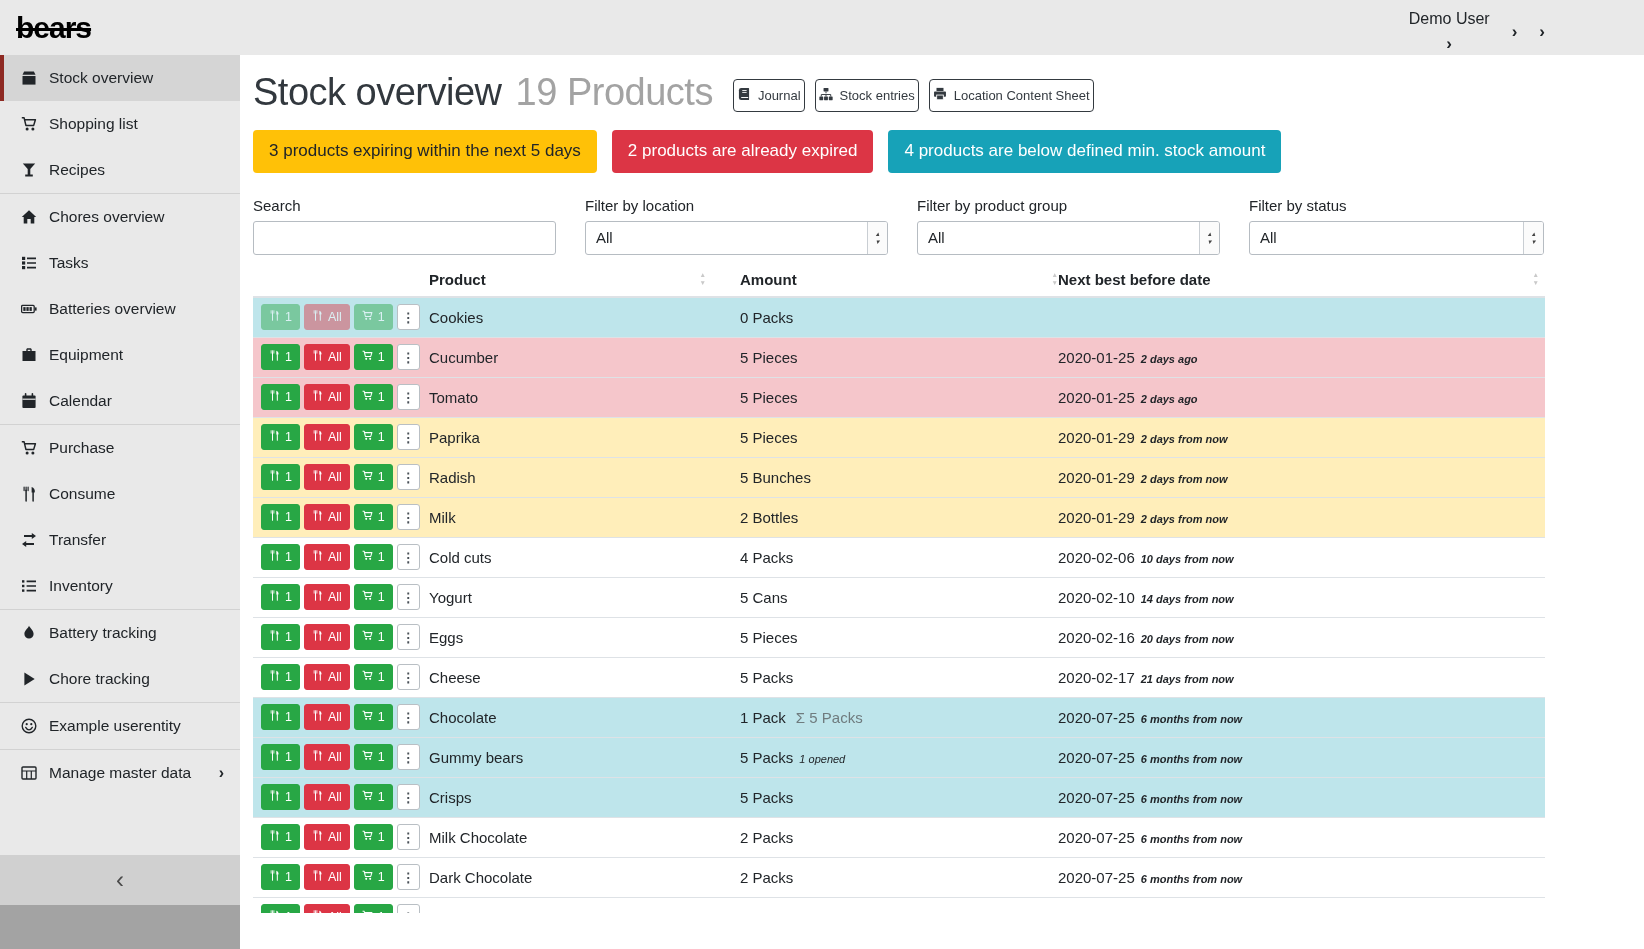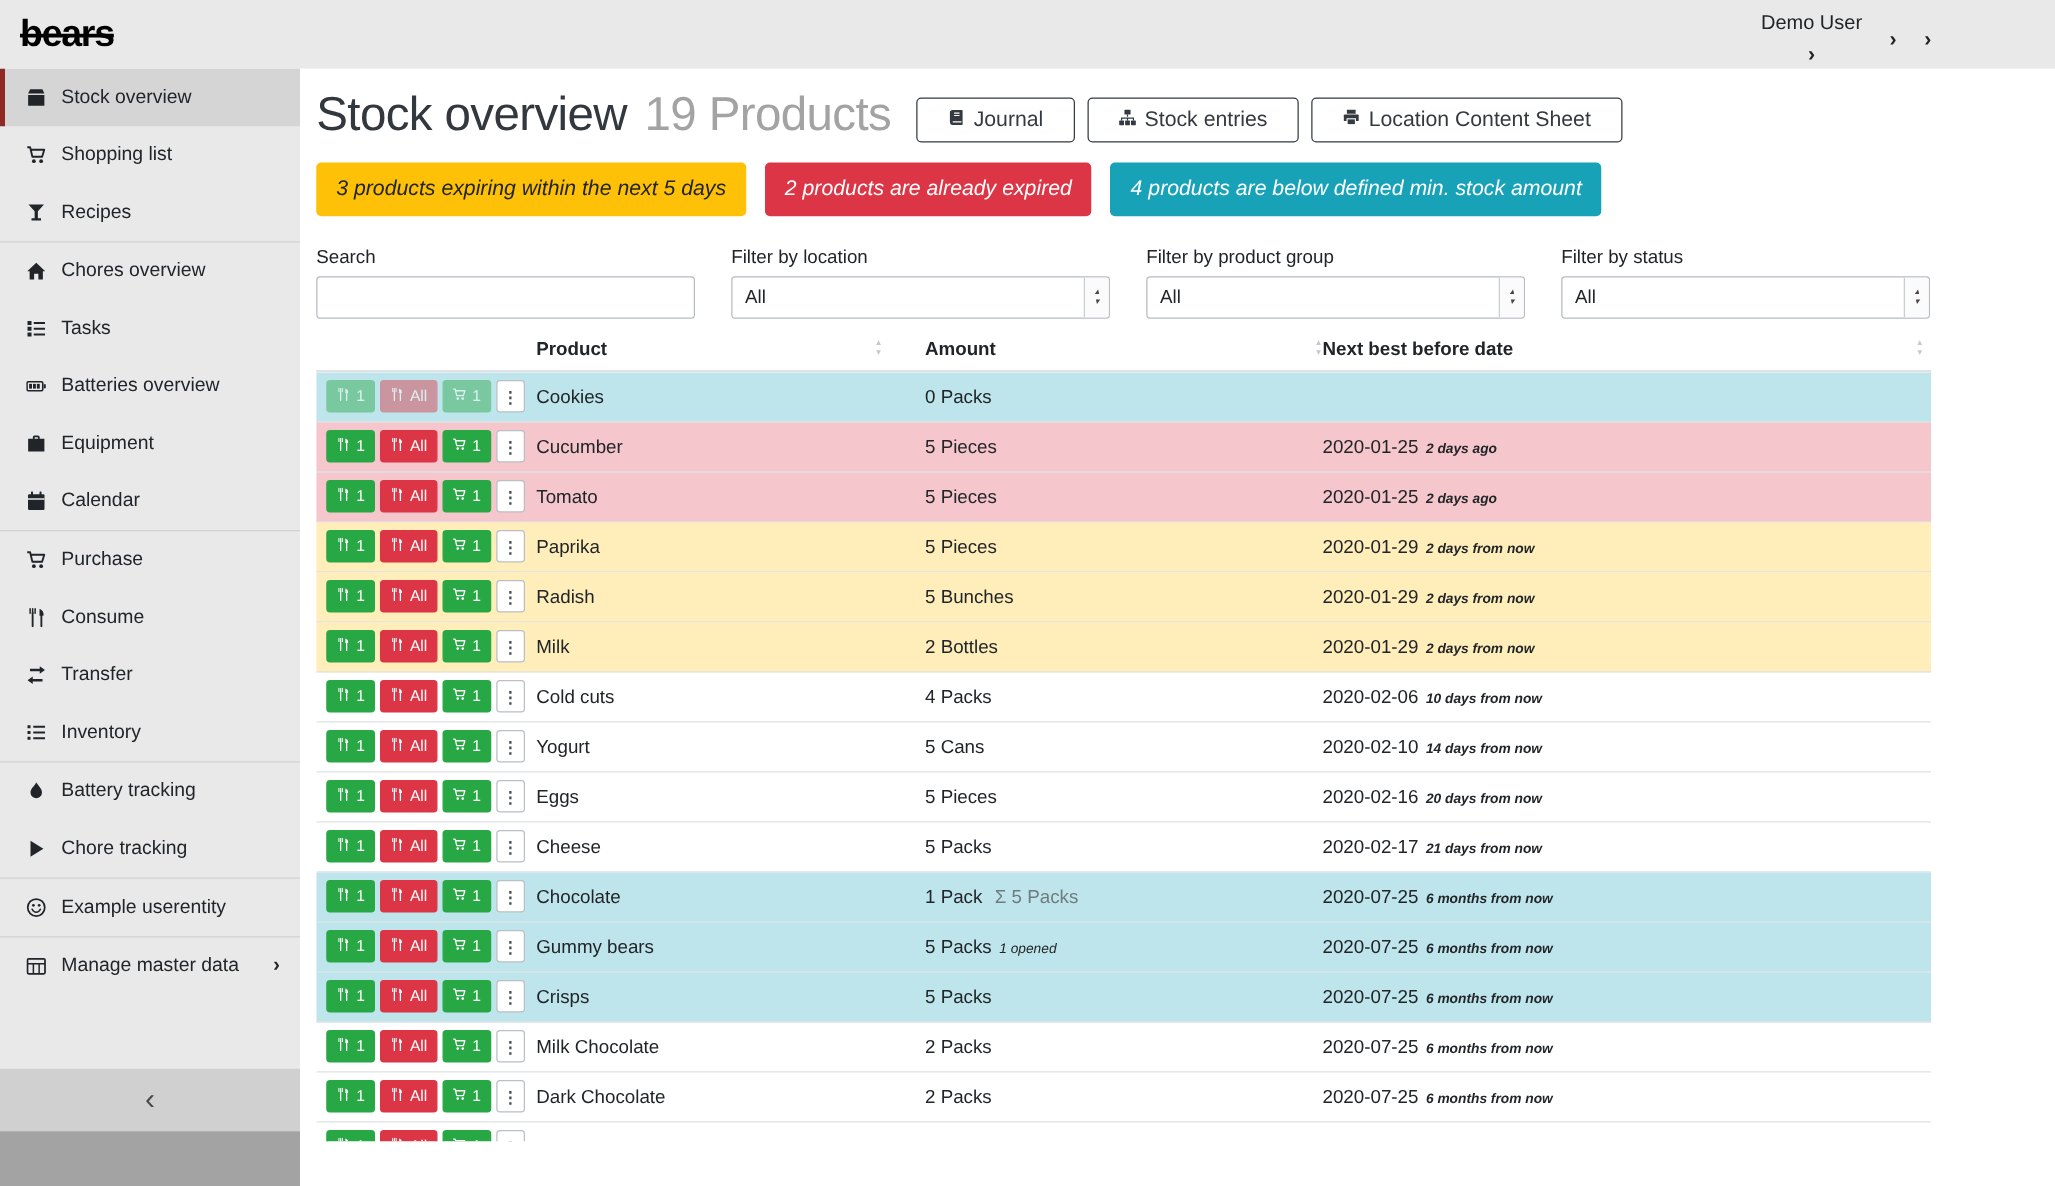"Journal" .hbtn { font-size: 17px -> 13px; padding: 7px 24px -> 7px 3px }
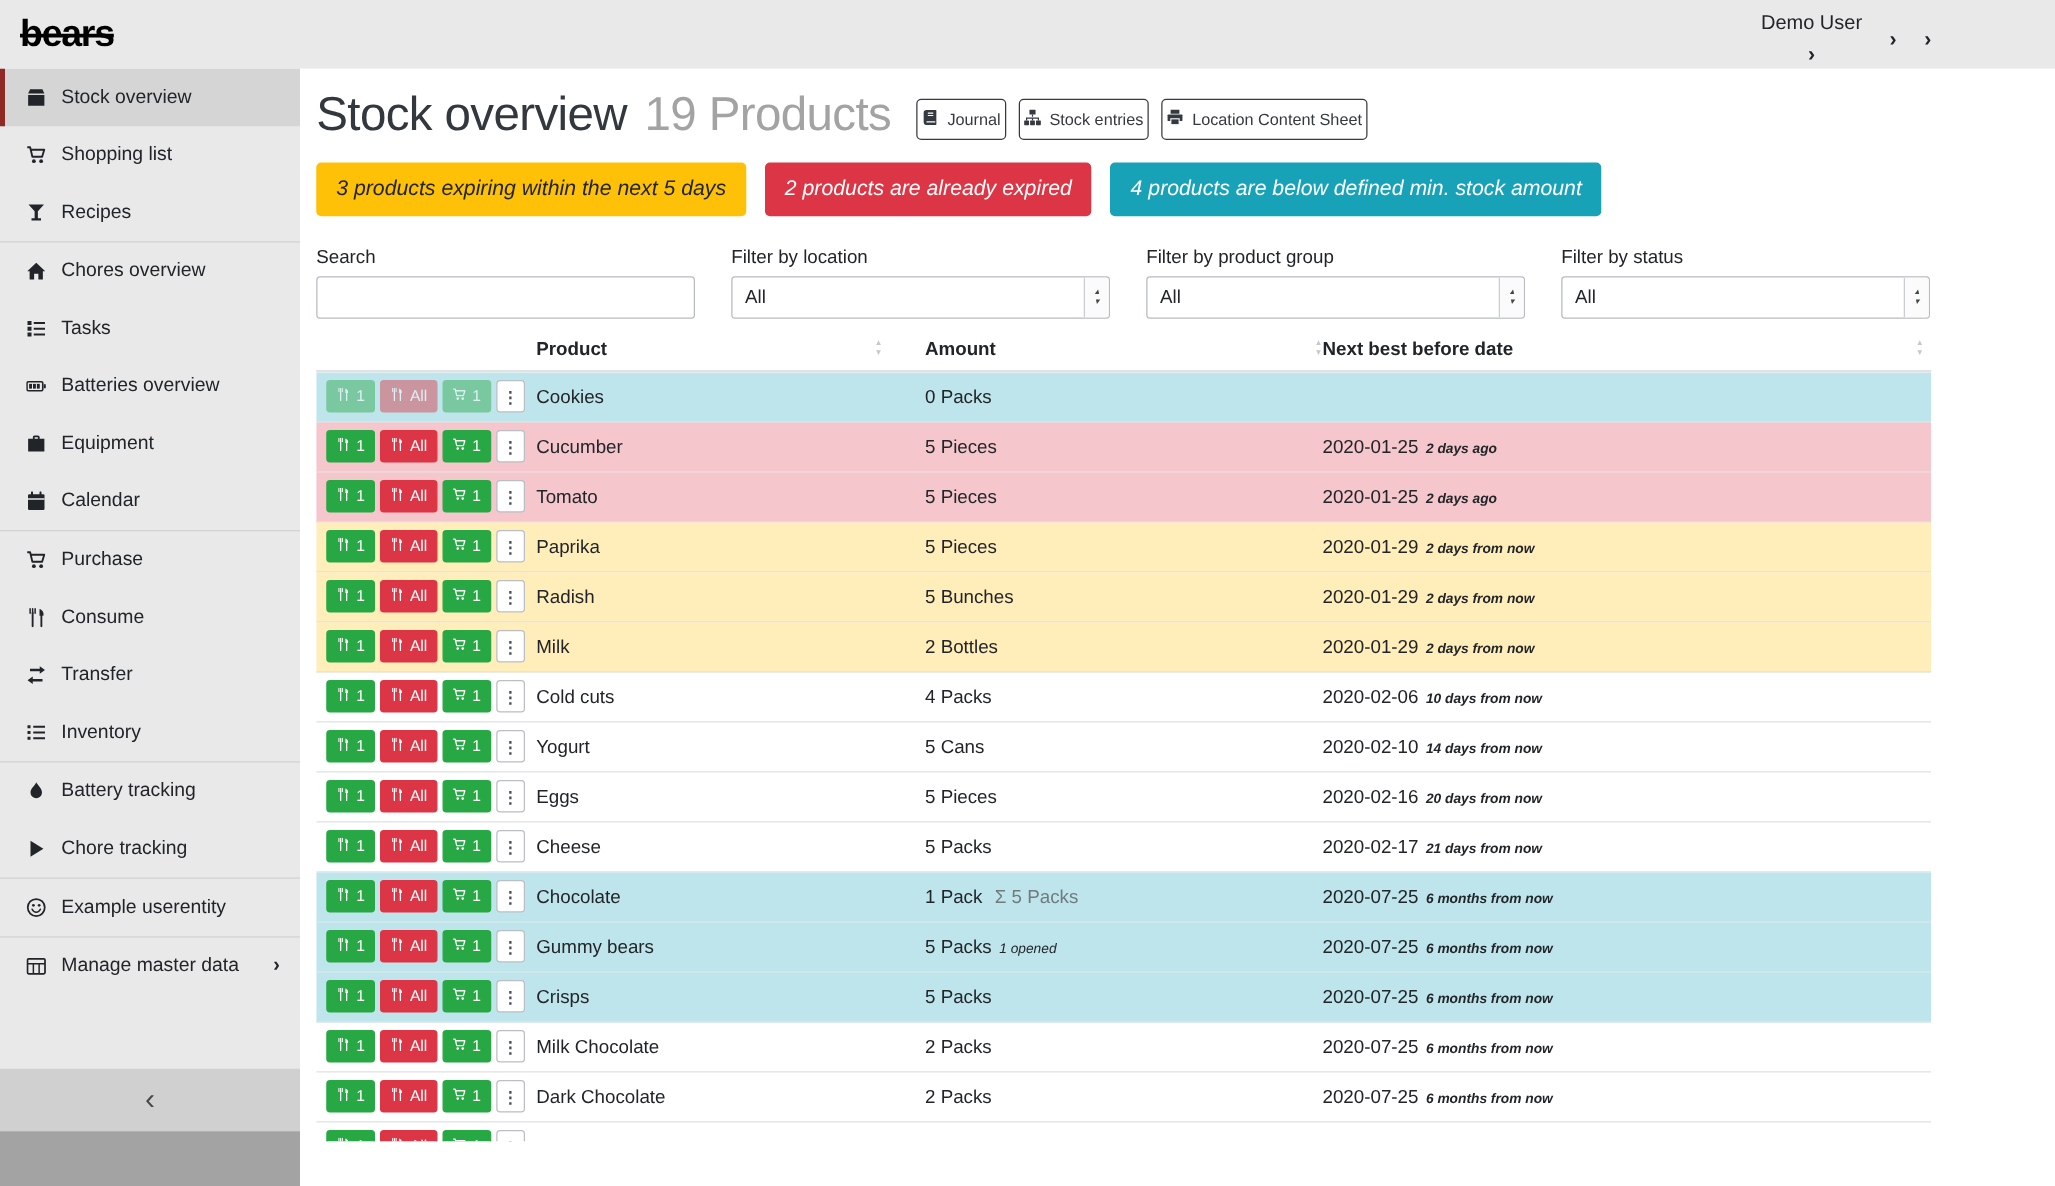"3 products expiring within the" .banner { font-style: italic -> none }
